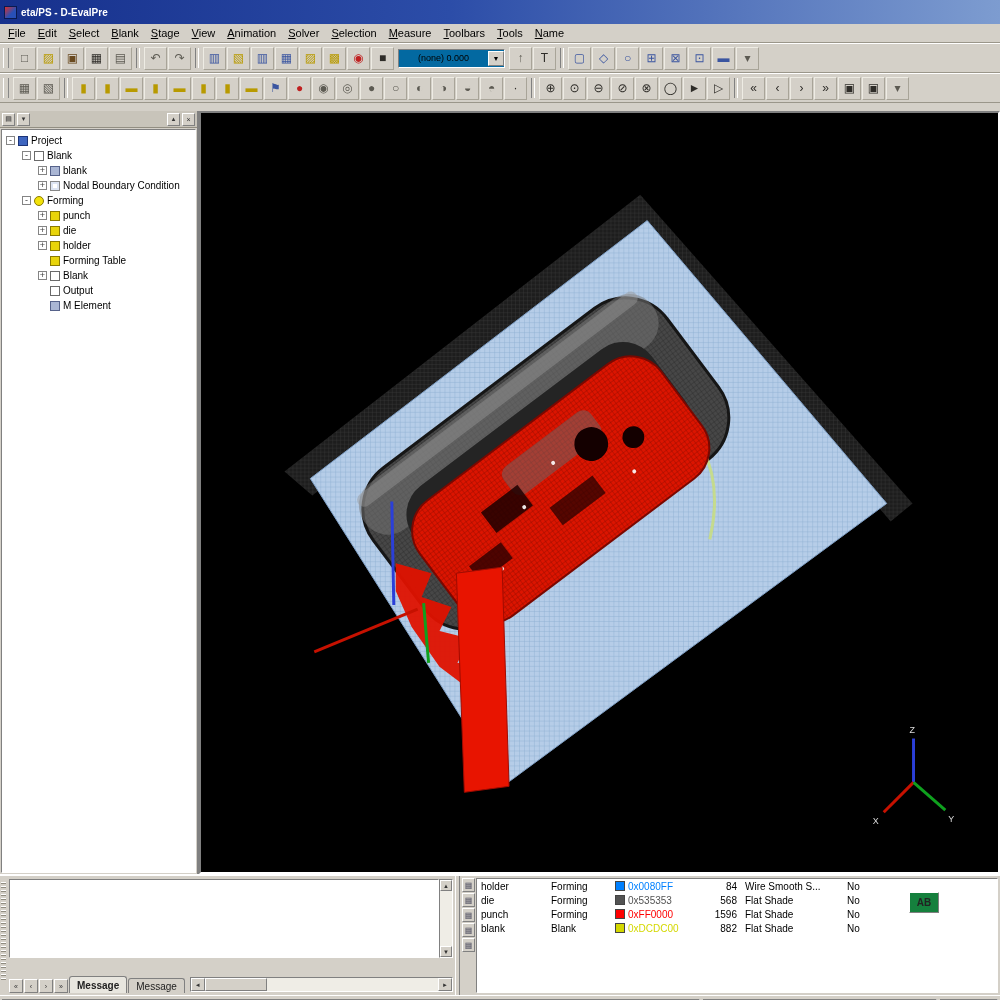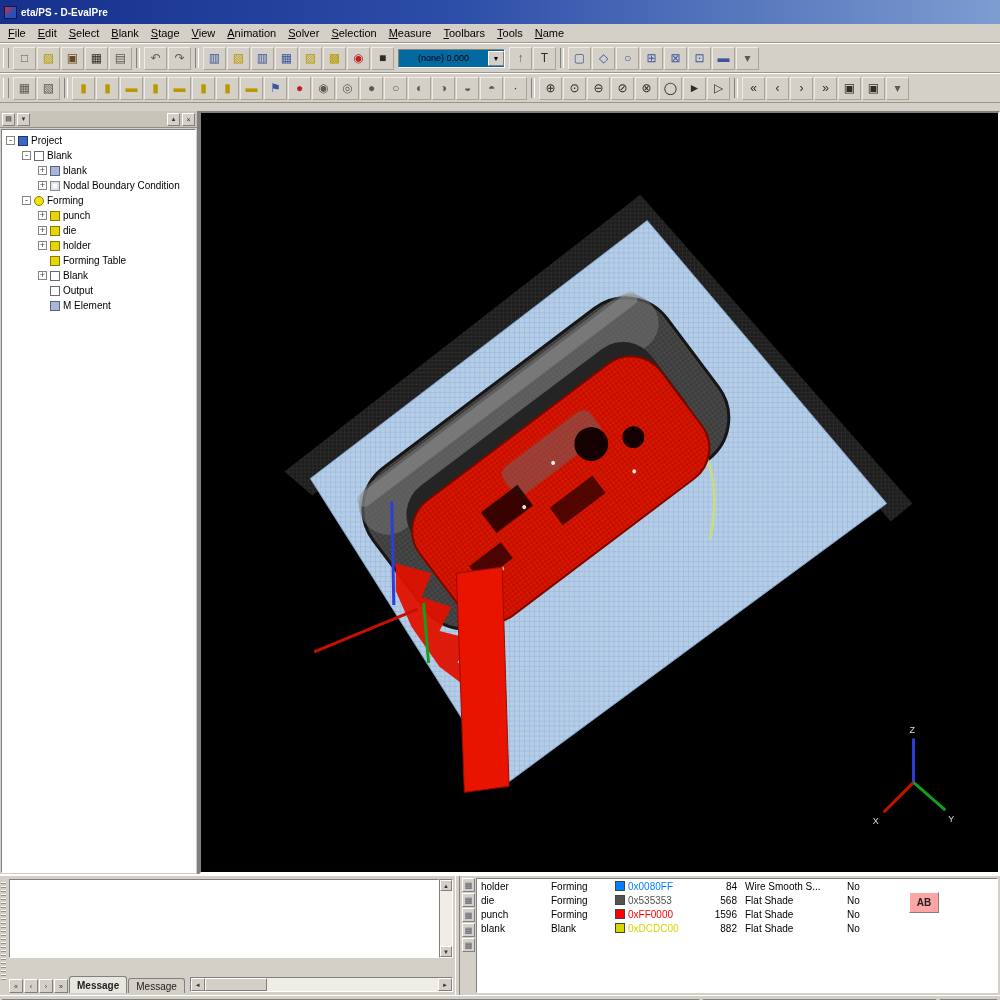"AB" .ab-btn { background: #fca5a5 -> #15803d }
